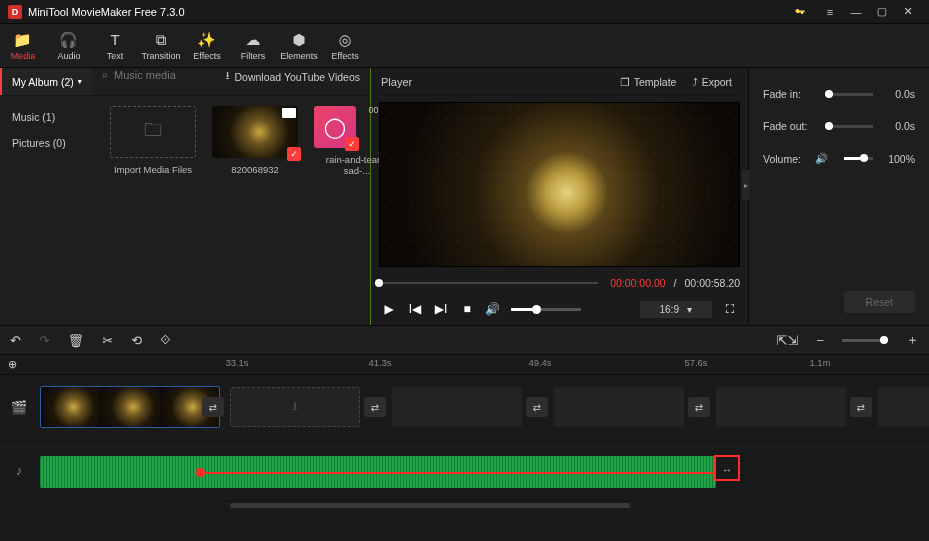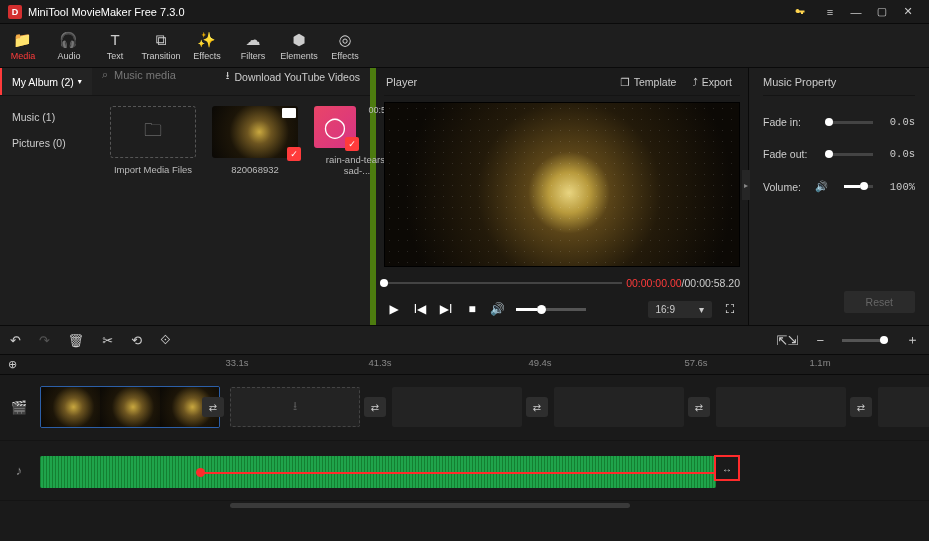"Player" .player-panel { border-left: 6px solid #4d7c0f -> 1px solid #4d7c0f }
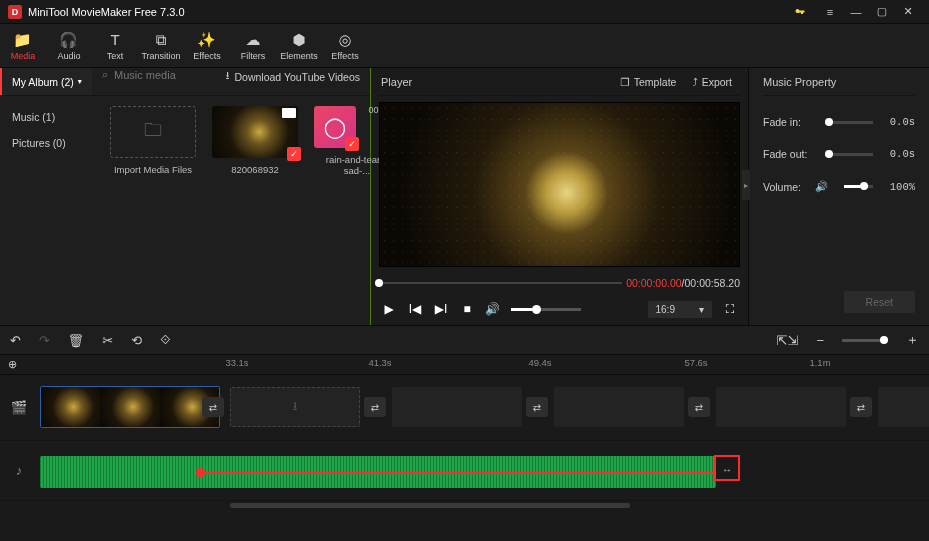"Music Property" div.prop-head { html: <div>Music Property</div> -> none }
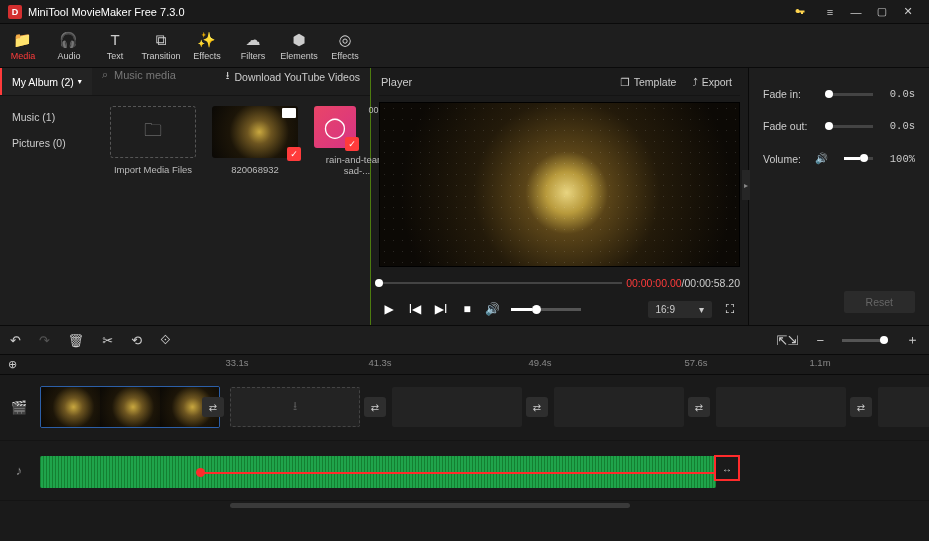"0.0s" .prop-row .pval { font-family: Liberation Mono, monospace -> none }
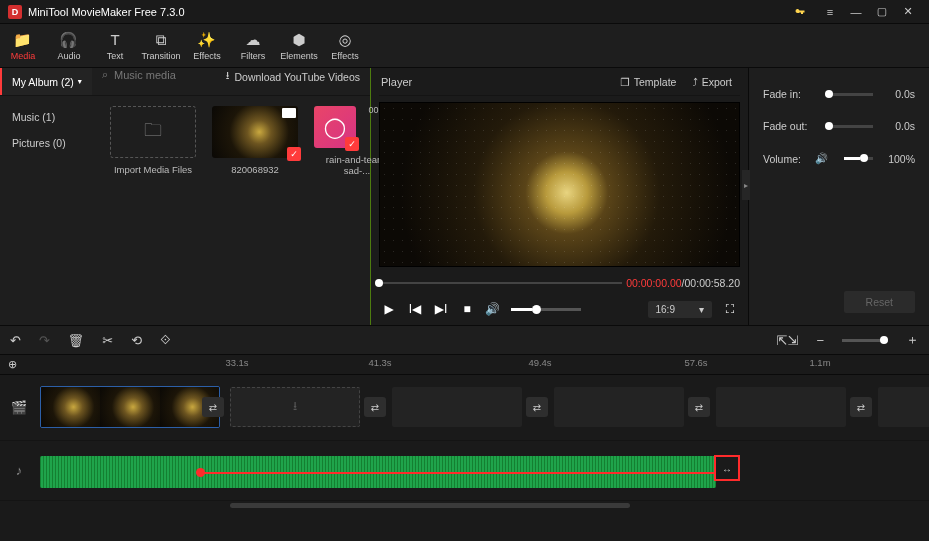"00:00:00.00" .timebar { gap: 4px -> 12px }
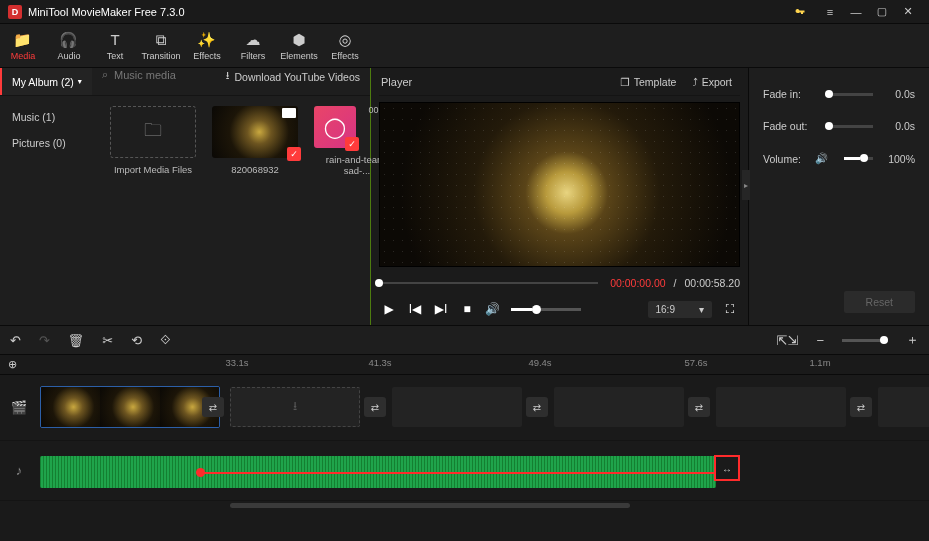"16:9" .aspect { gap: 24px -> 8px; padding: 3px 8px -> 3px 20px }
